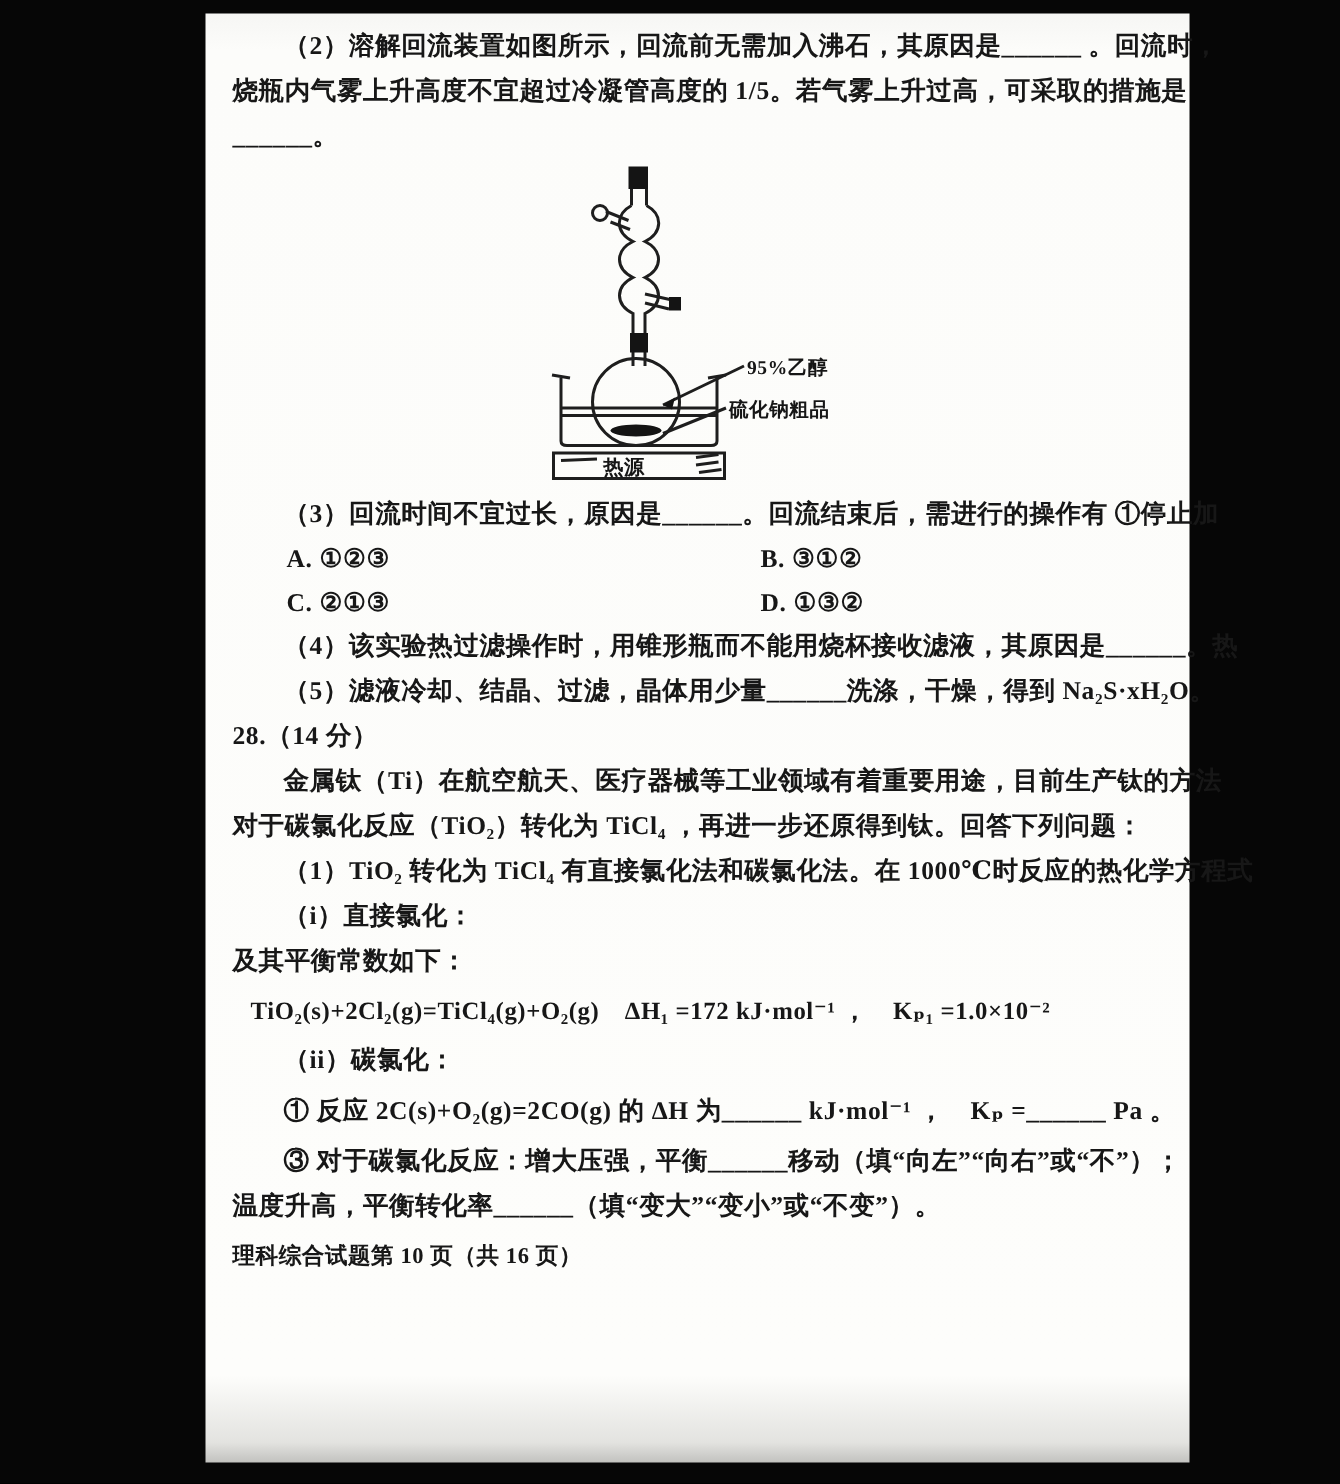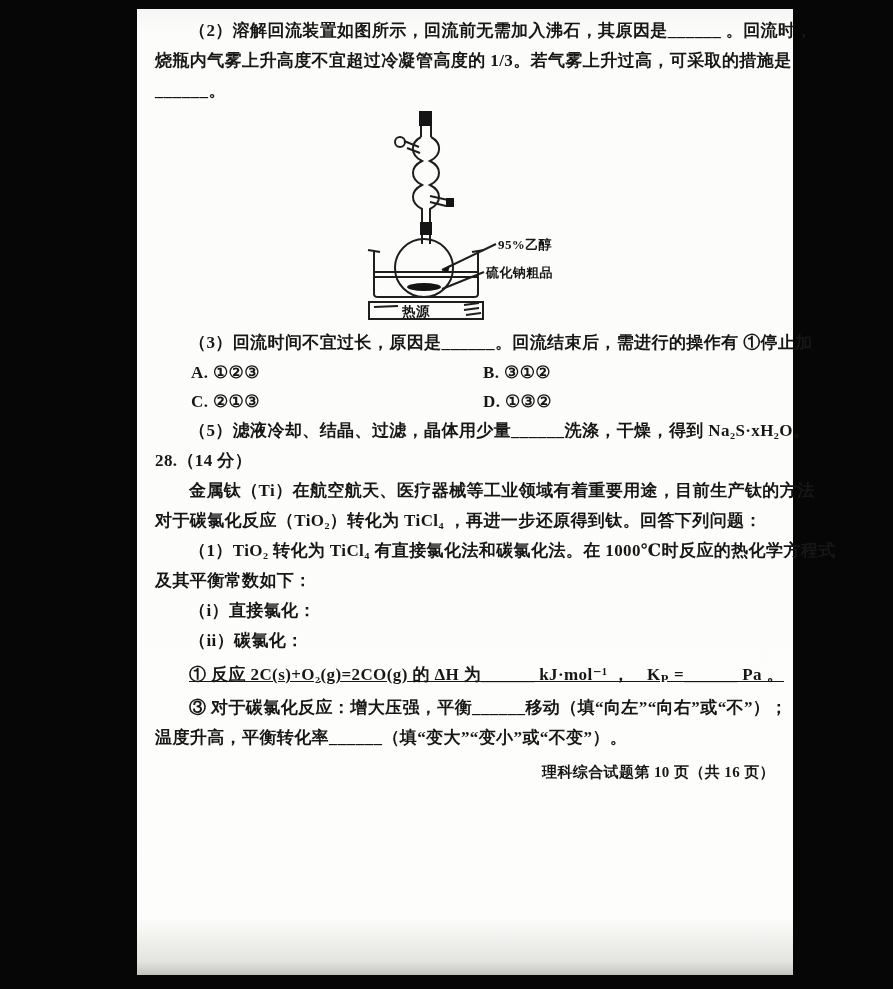"烧瓶内气雾上升高度不宜超过冷凝管高度的 1/3。若气雾上升过高，可采取的措施是" div.line { text: 1/3 -> 1/5 }
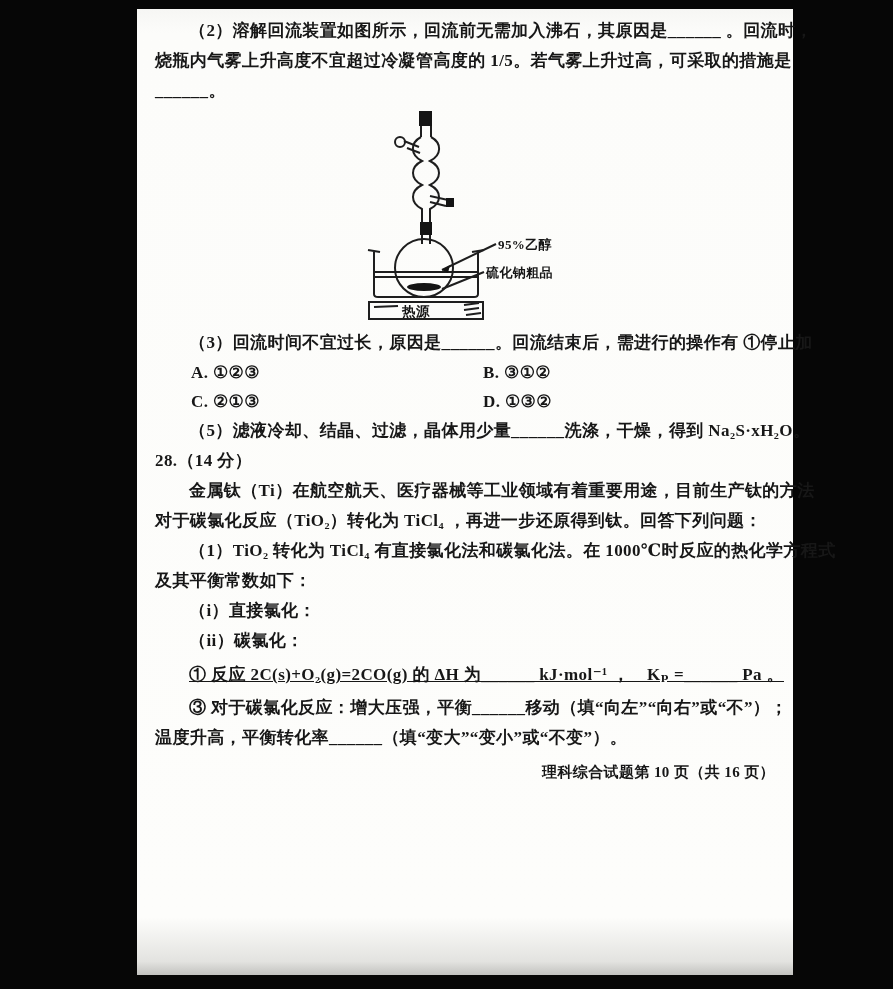"A. ①②③" .options-row { gap: none -> 24px }
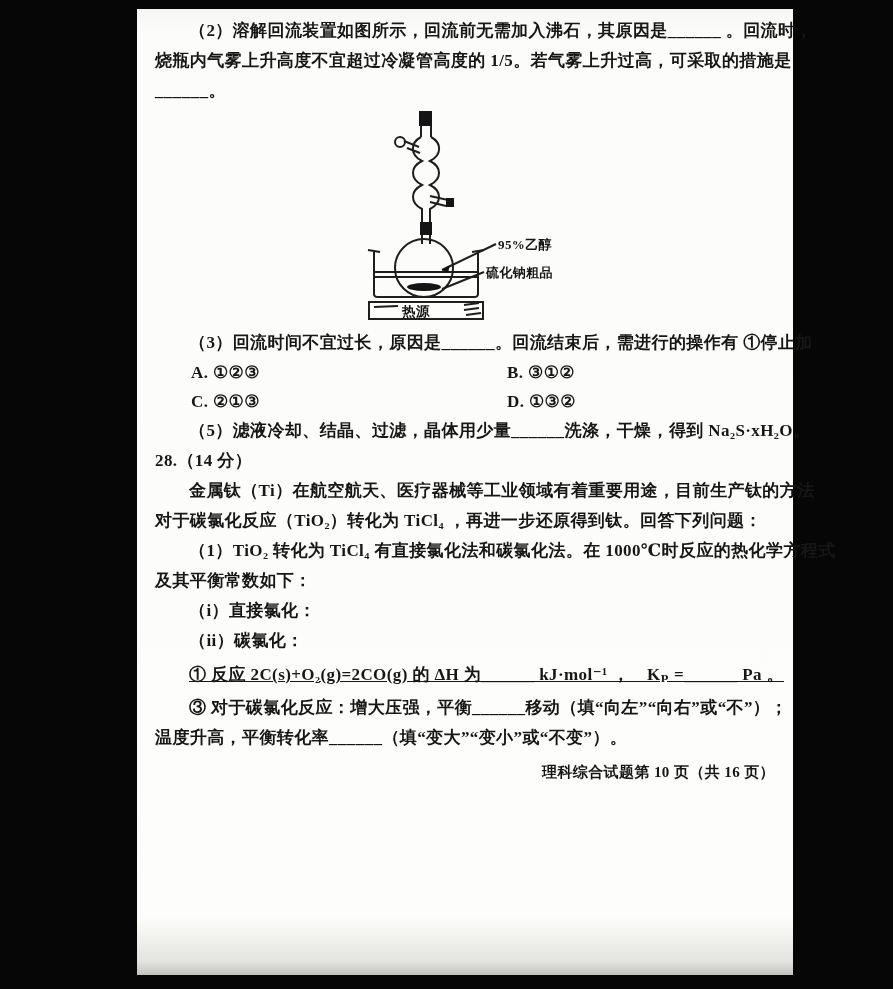"（4）该实验热过滤操作时，用锥形瓶而不能用烧杯接收滤液，其原因是______。热" div.line { html: none -> <div>（4）该实验热过滤操作时，用锥形瓶而不能用烧杯接收滤液，其原因是______。热</div> }
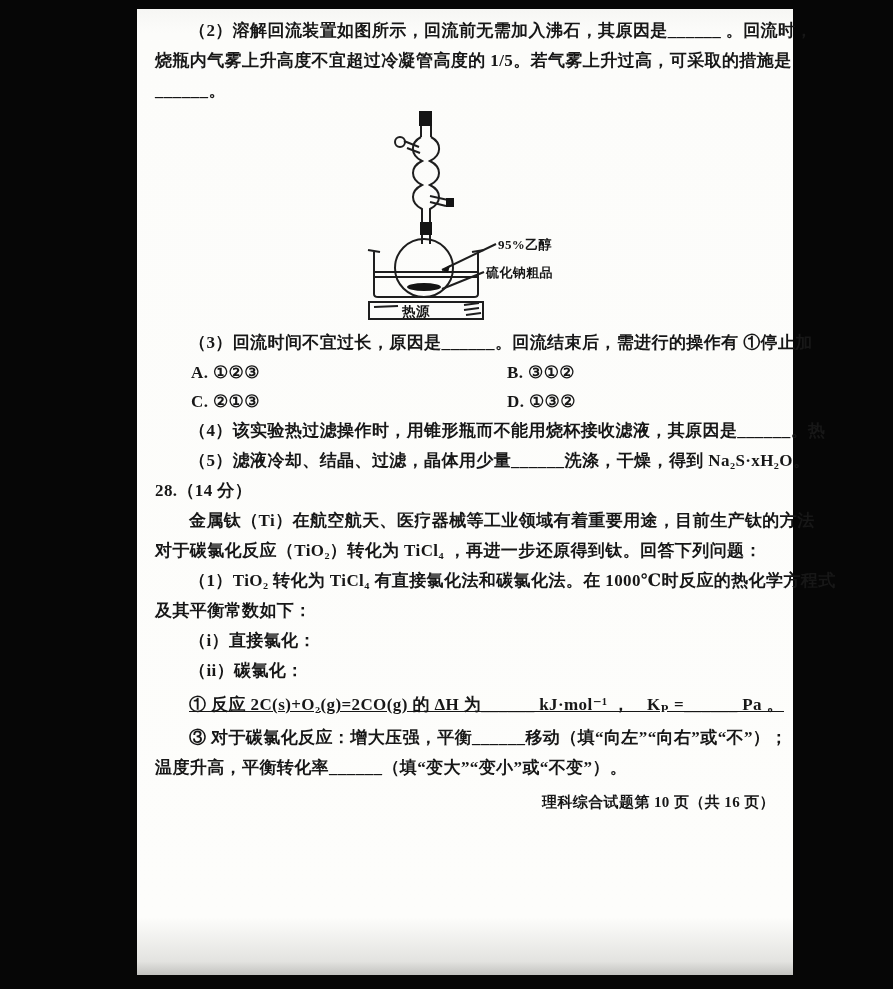"及其平衡常数如下：" div.line { order: before "（i）直接氯化：" -> after "（i）直接氯化：" }
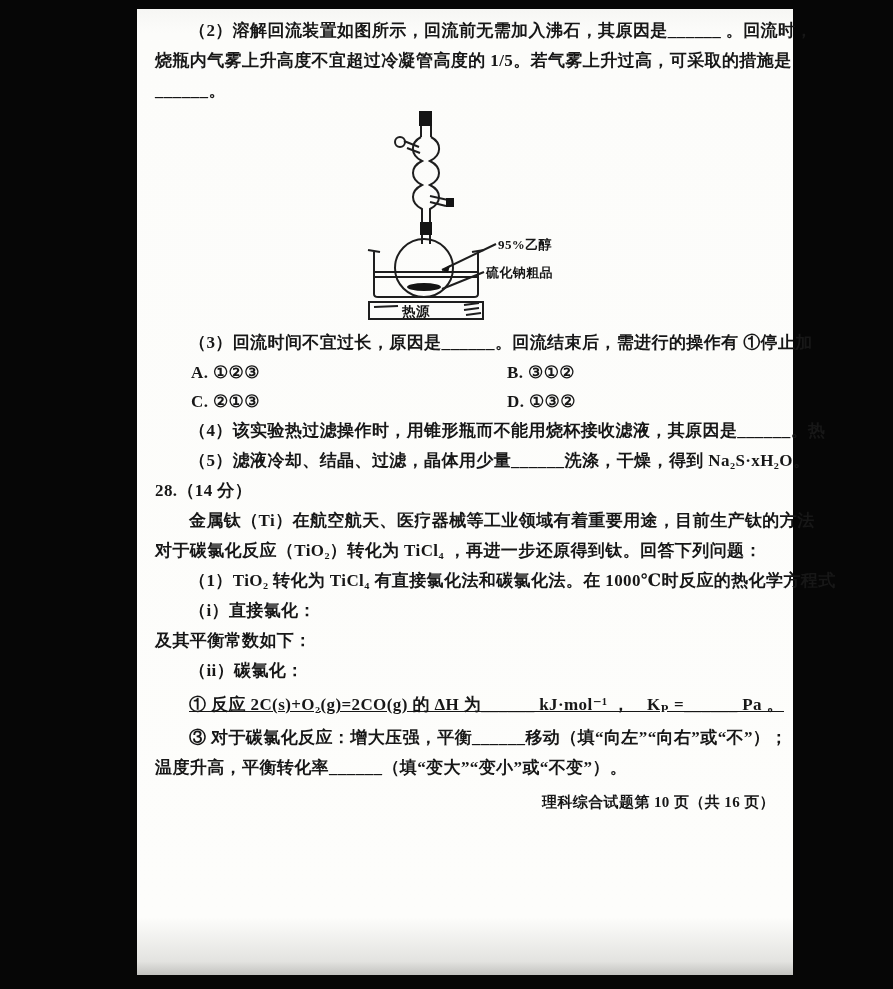"TiO₂(s)+2Cl₂(g)=TiCl₄(g)+O₂(g) ΔH₁ =172" div.line { html: none -> <div>TiO₂(s)+2Cl₂(g)=TiCl₄(g)+O₂(g) ΔH₁ =172 kJ·mol⁻¹ ， Kₚ₁ =1.0×10⁻²</div> }
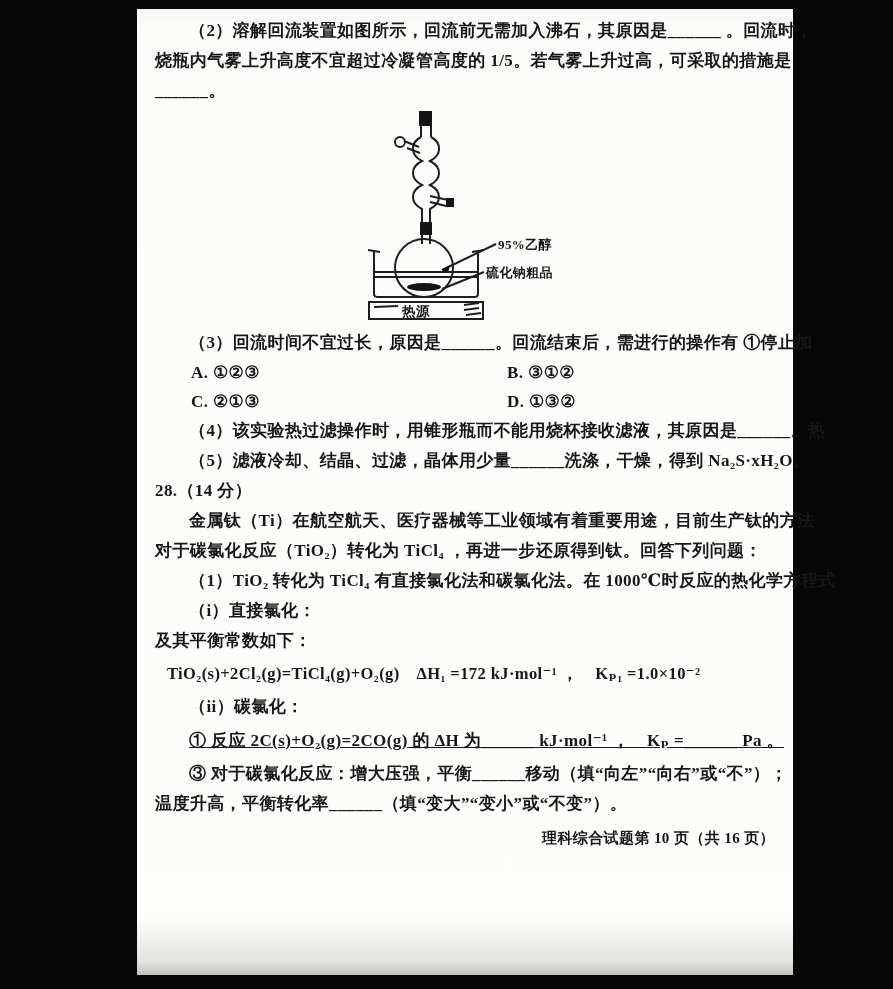"① 反应 2C(s)+O₂(g)=2CO(g) 的 ΔH" .sub-eq { text-decoration: underline -> none }
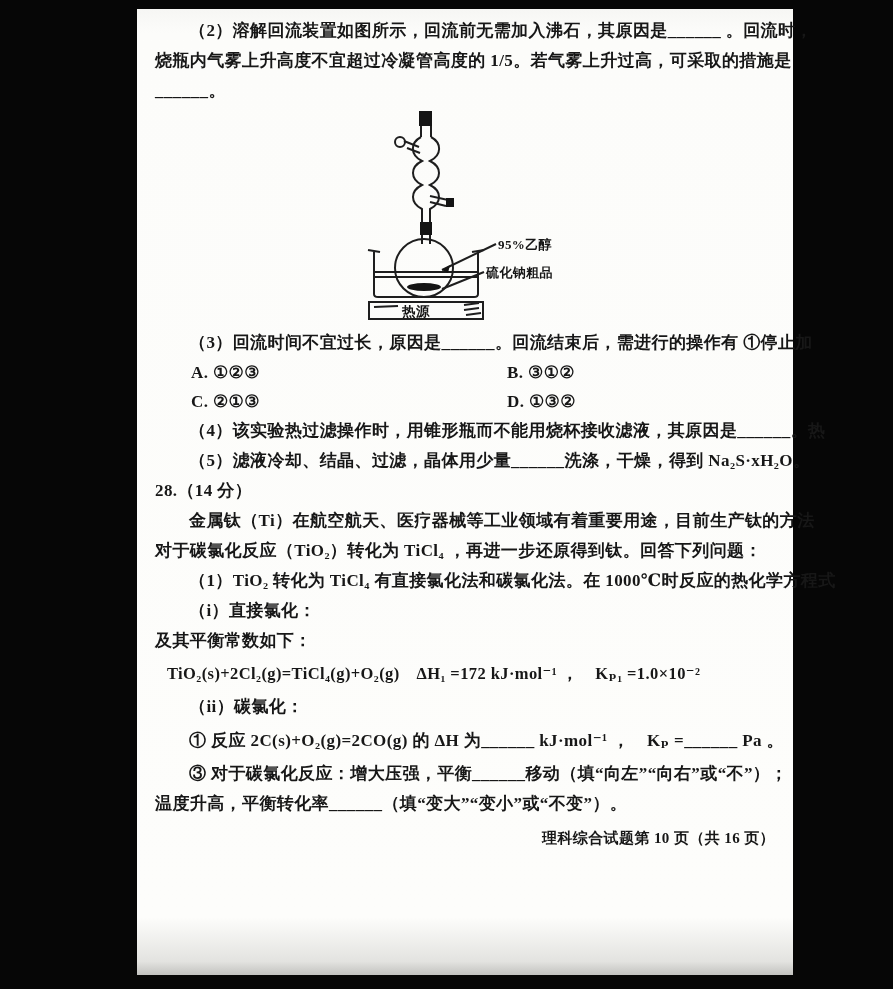"理科综合试题第 10 页（共 16 页）" .footer { text-align: right -> left }
